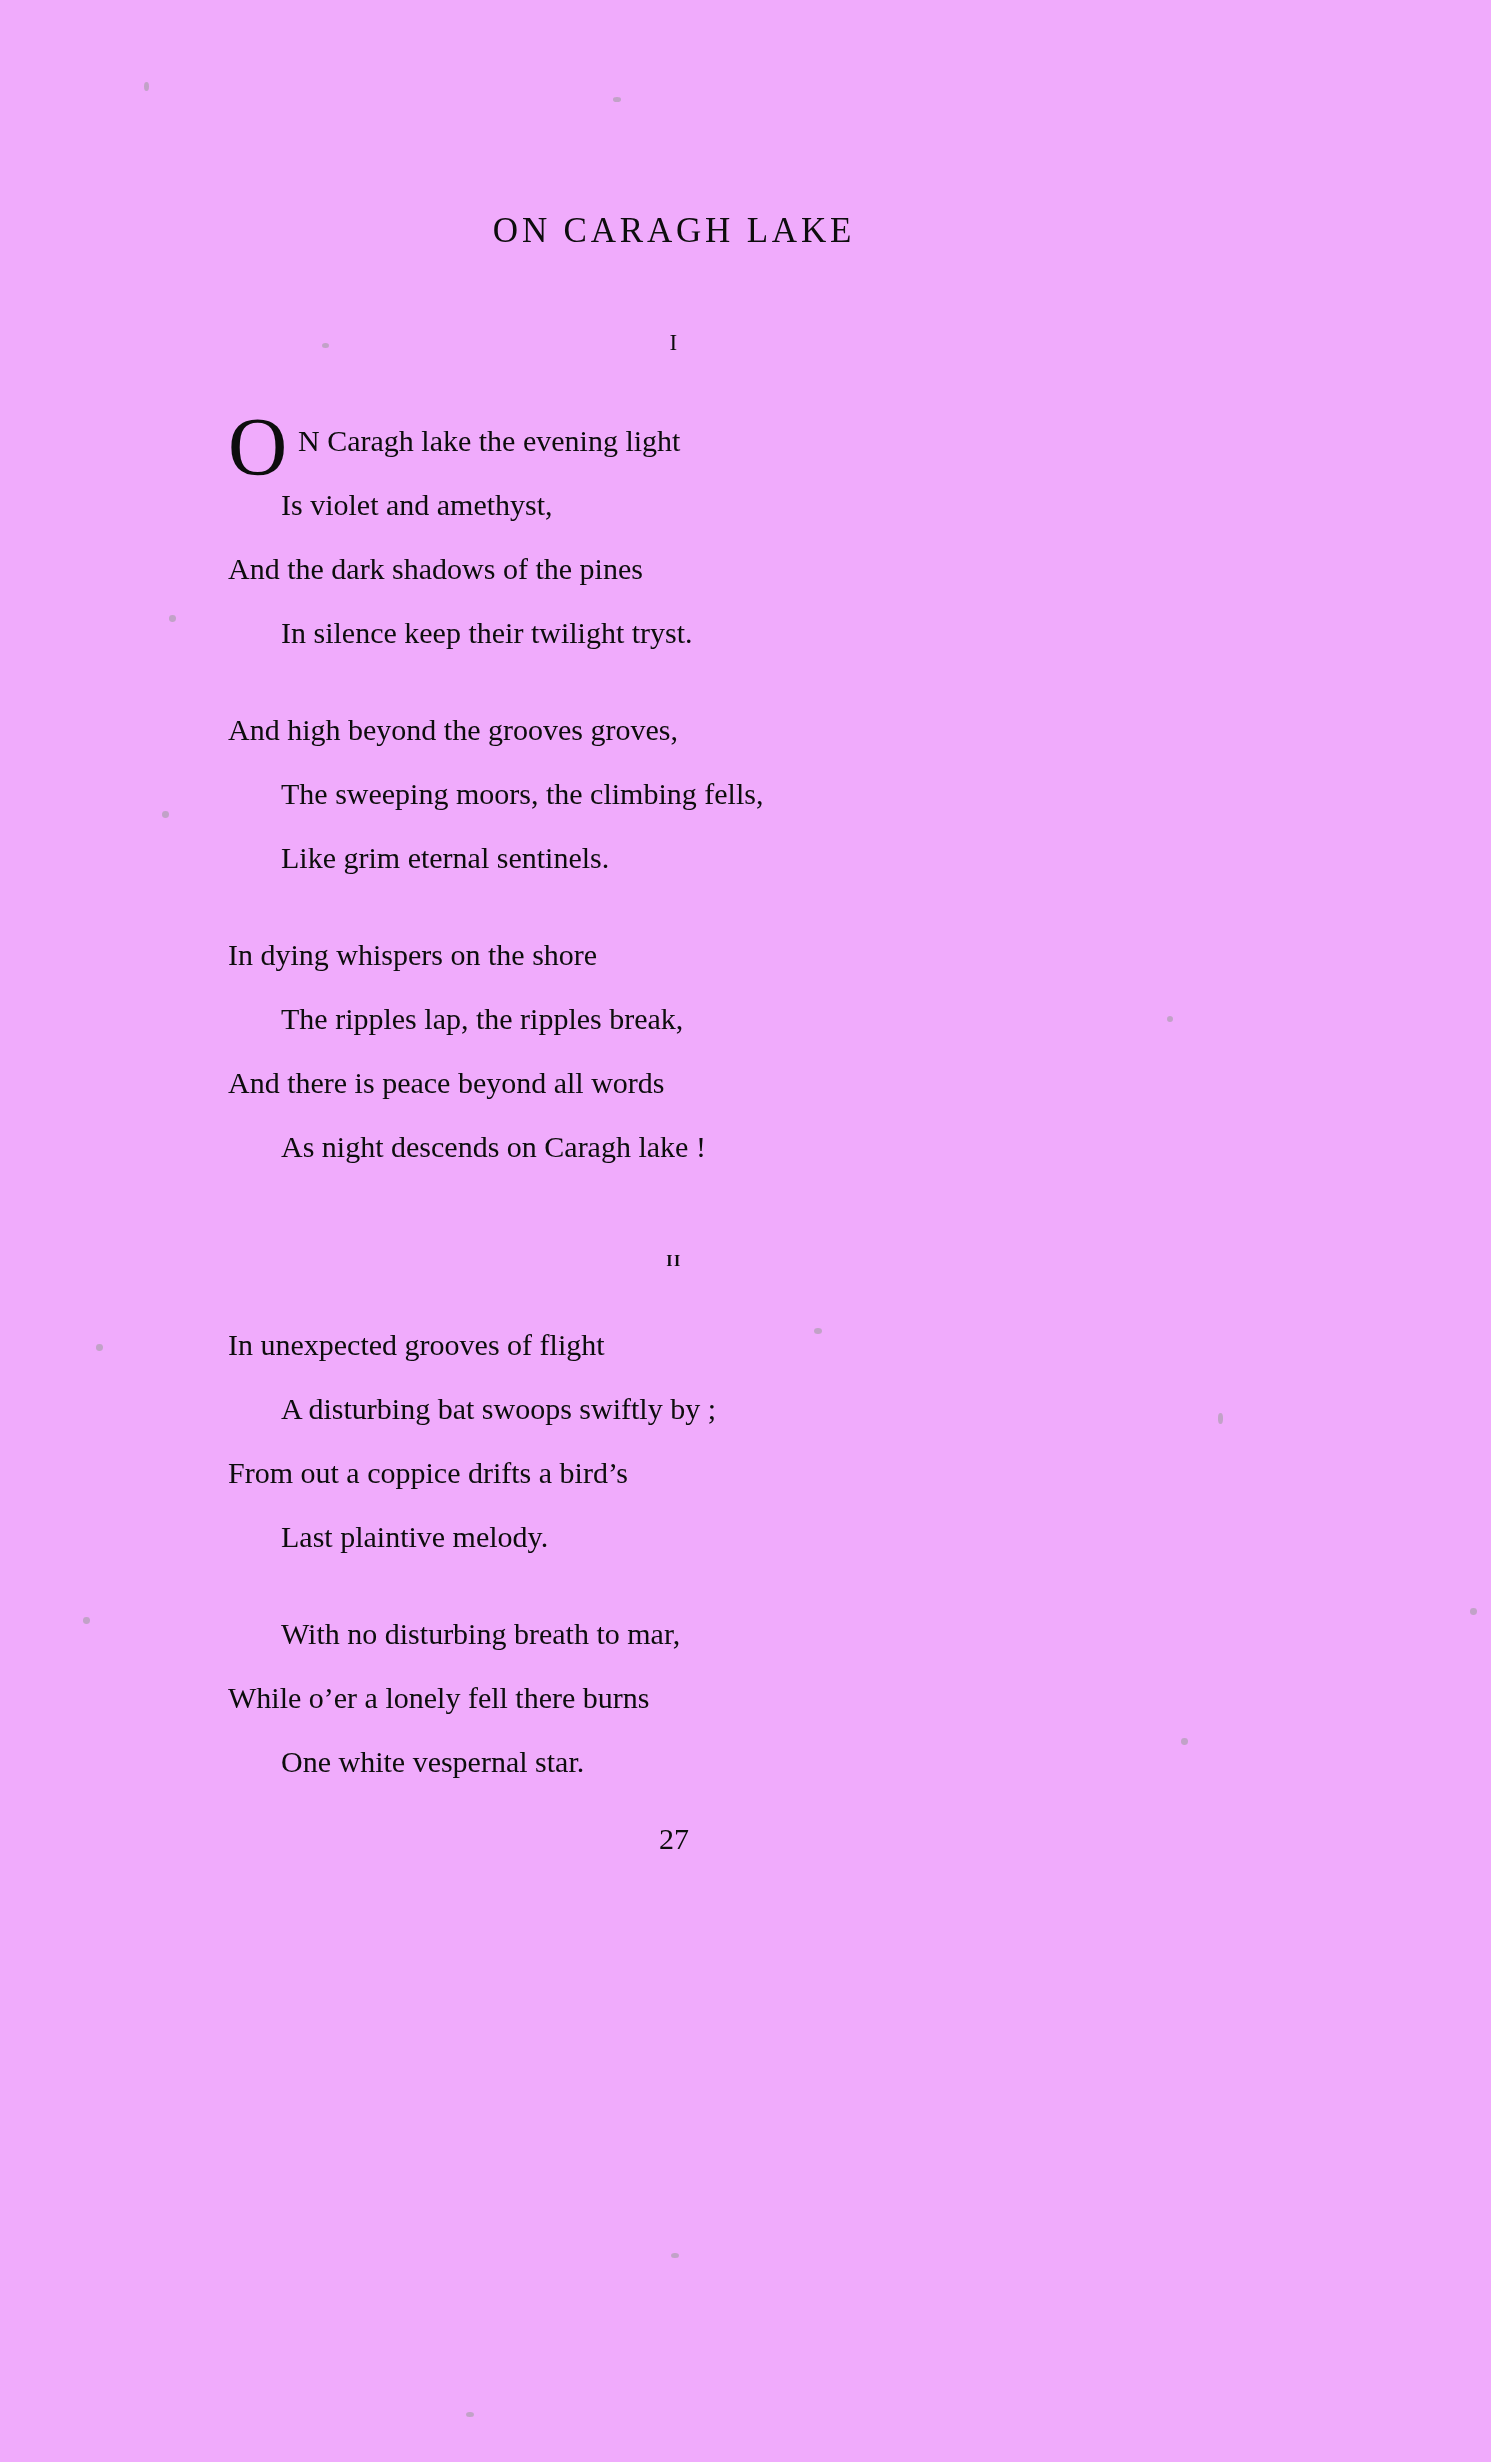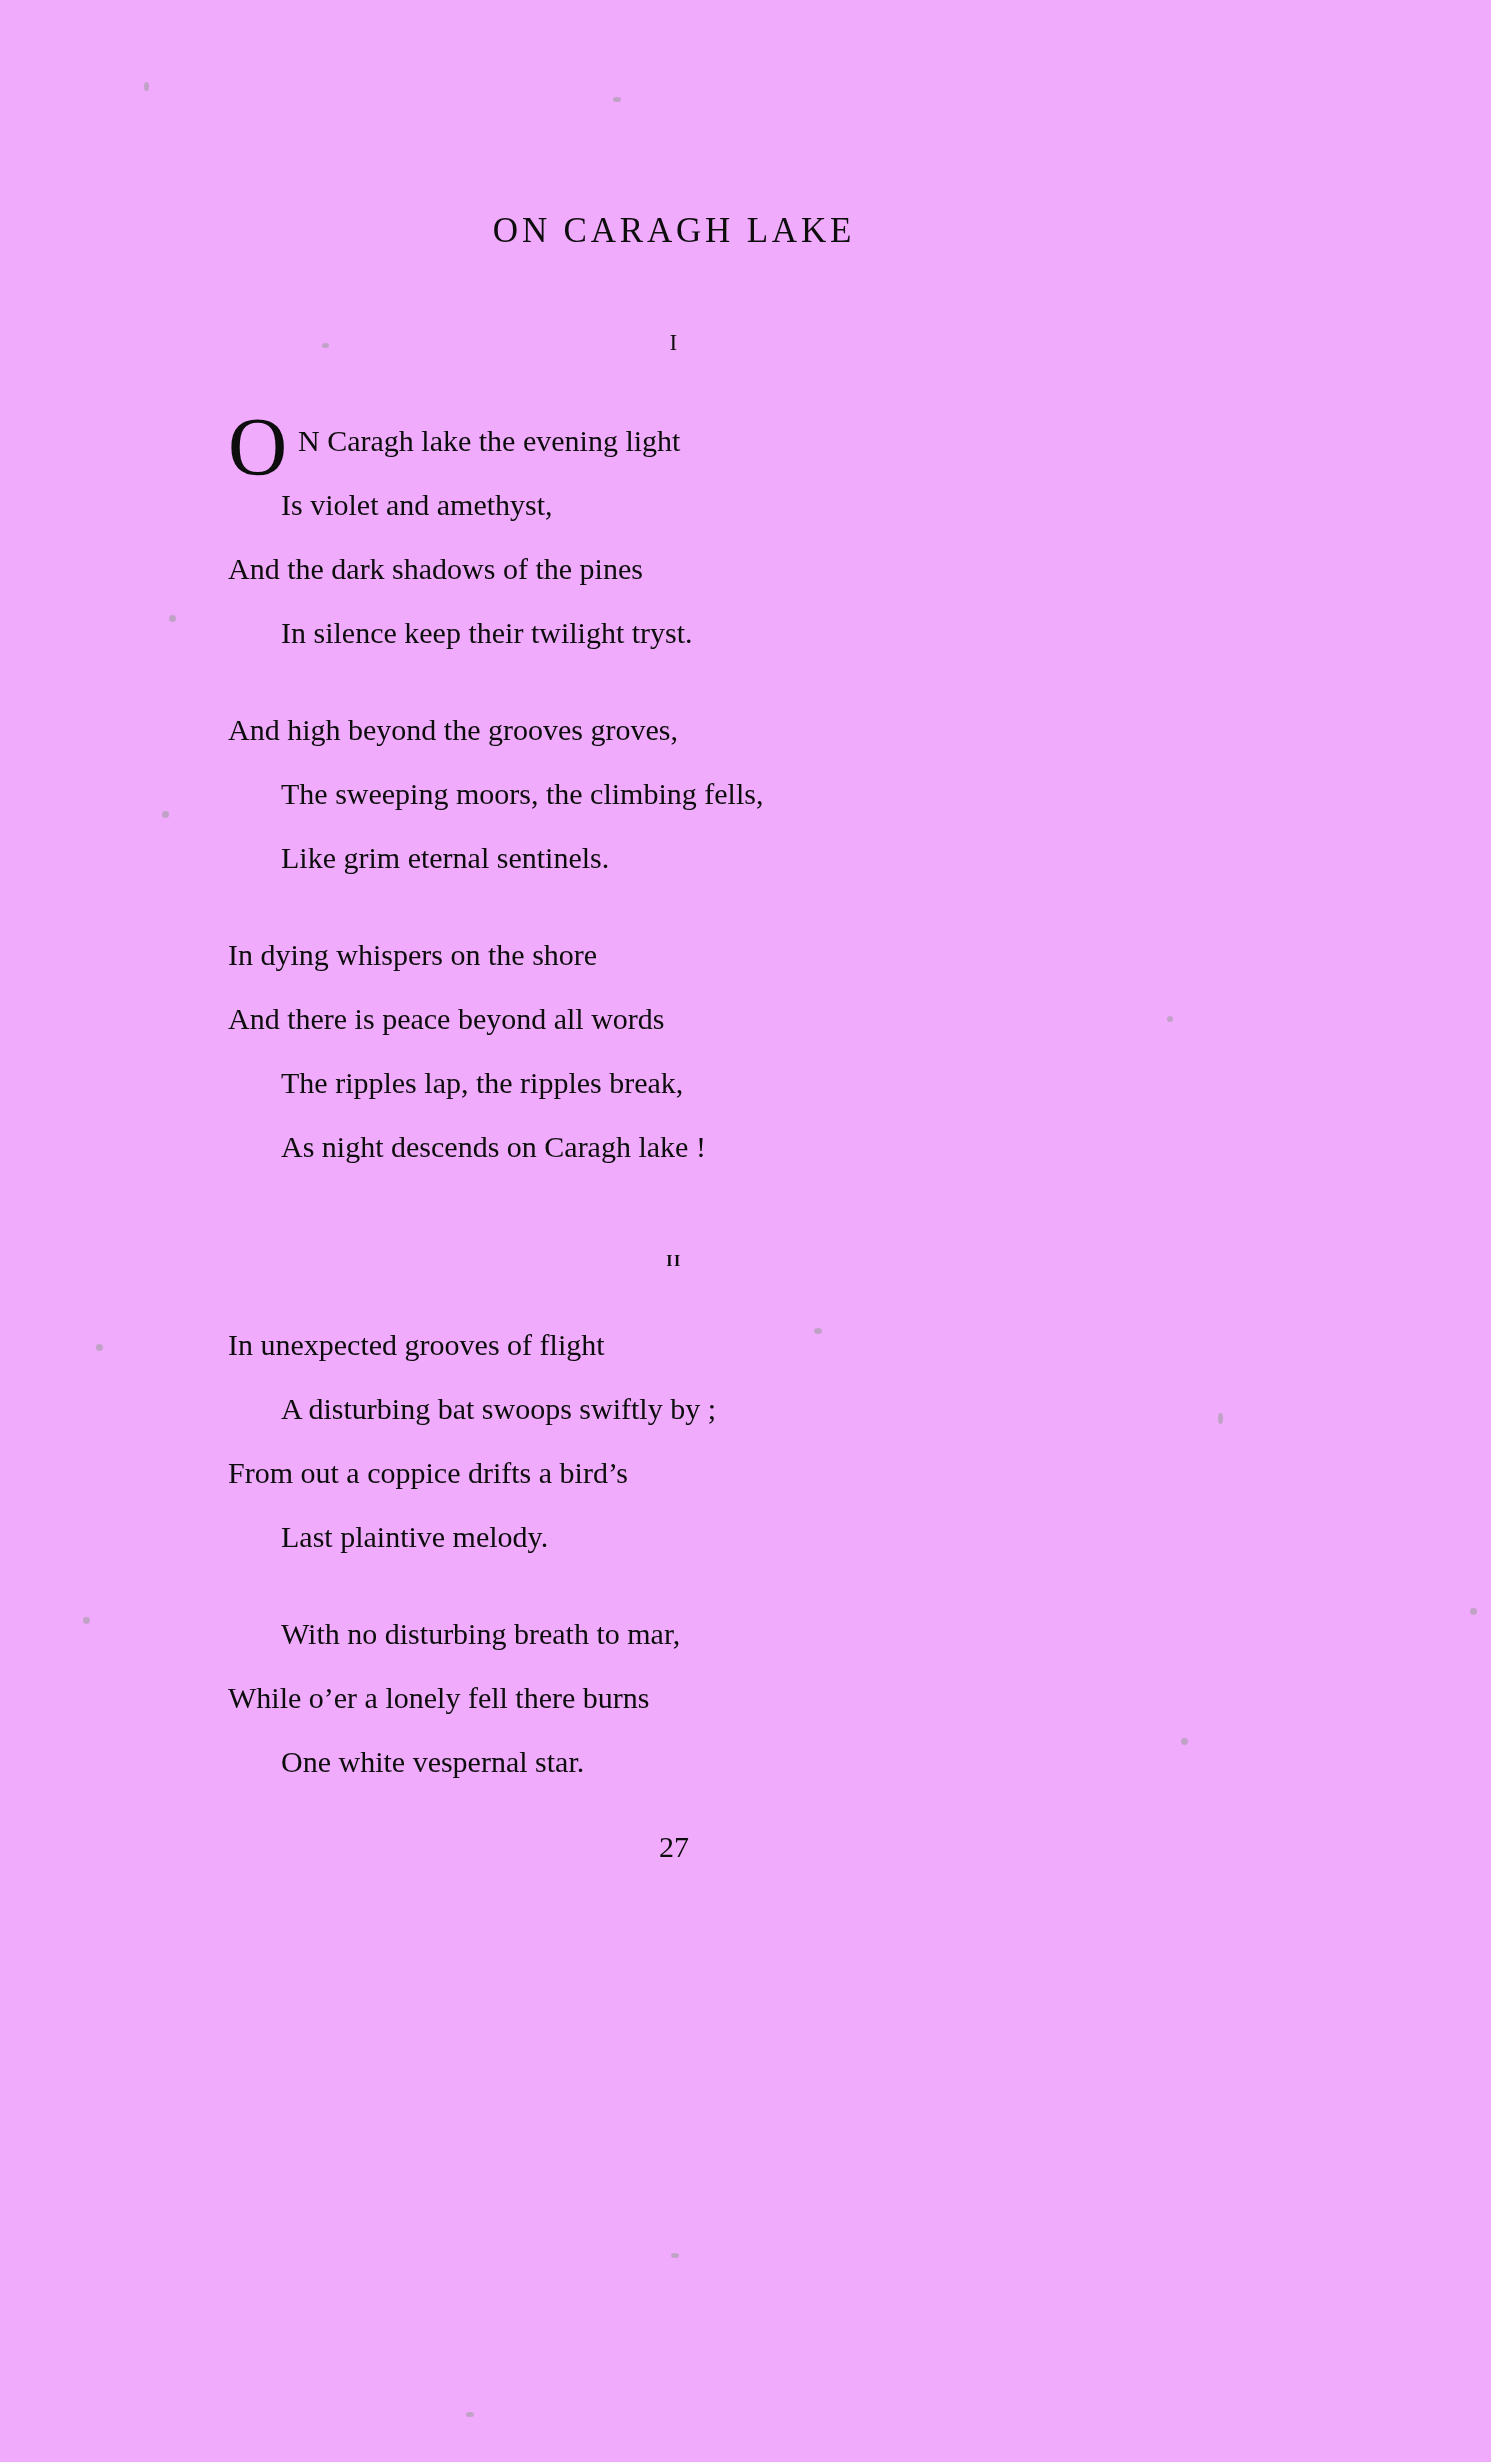"And there is peace beyond" div.line { order: before "The ripples lap, the ripples" -> after "The ripples lap, the ripples" }
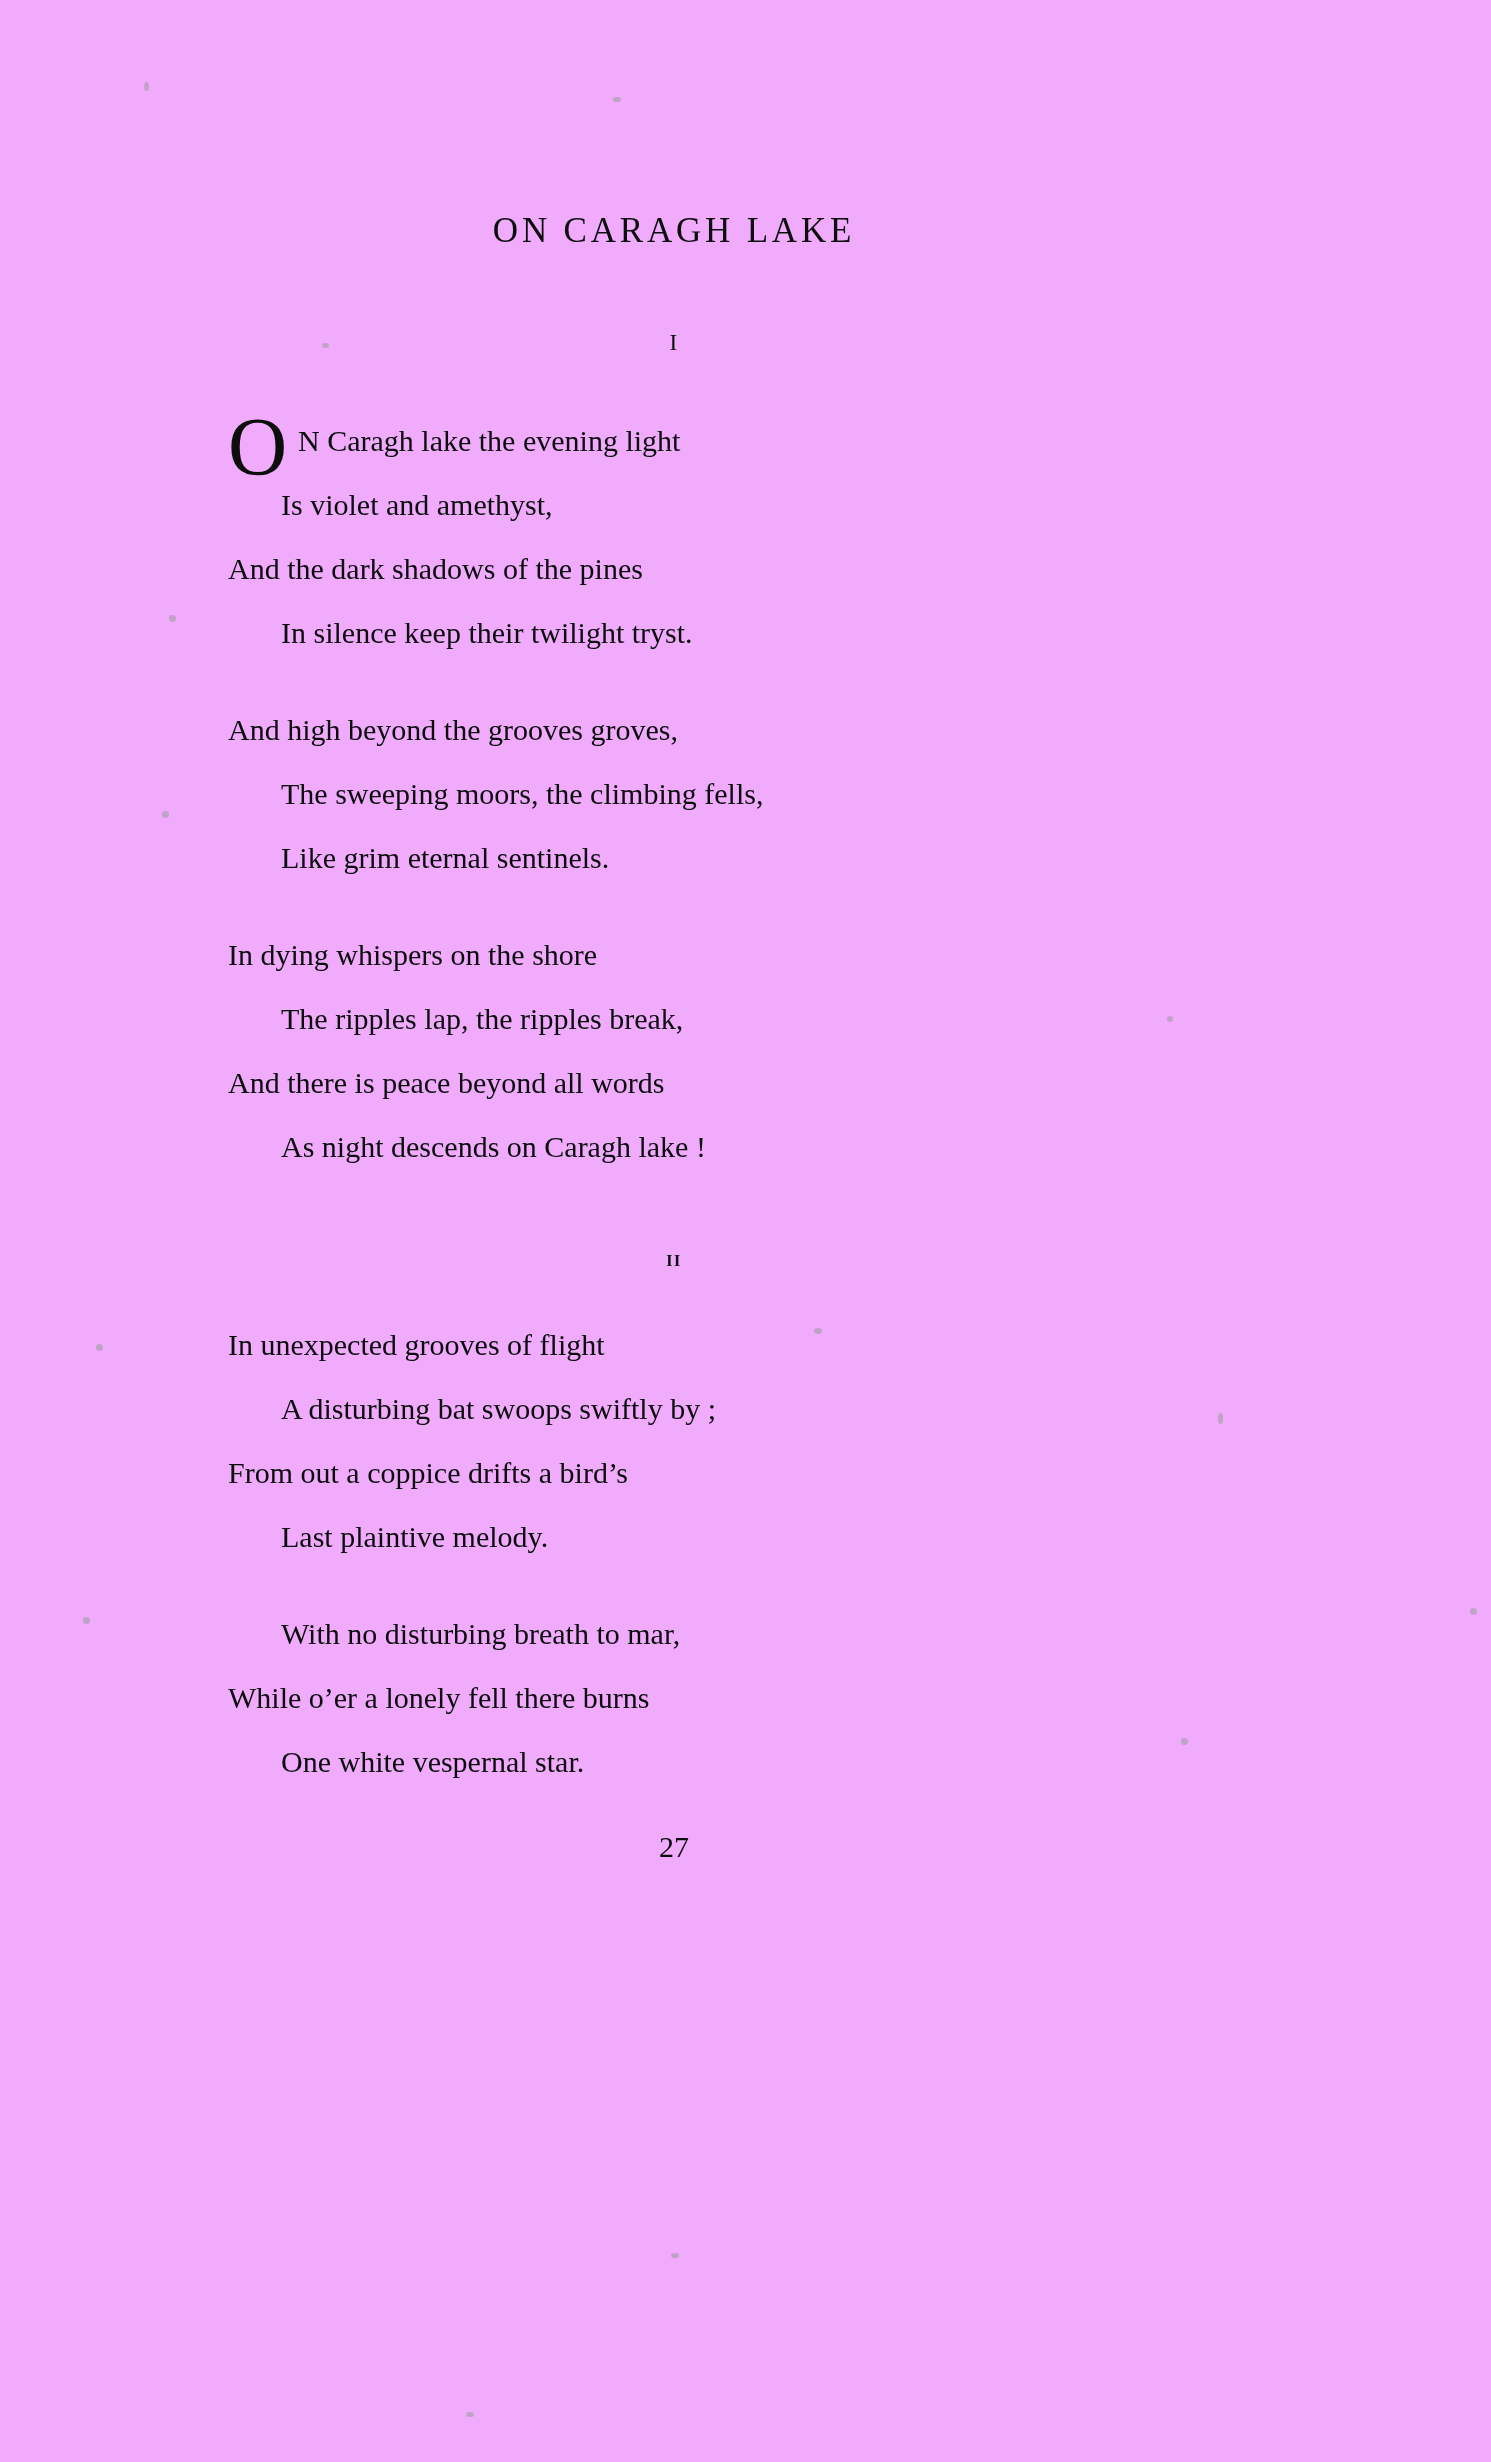"27" .page-number { margin-top: 36px -> 28px }
